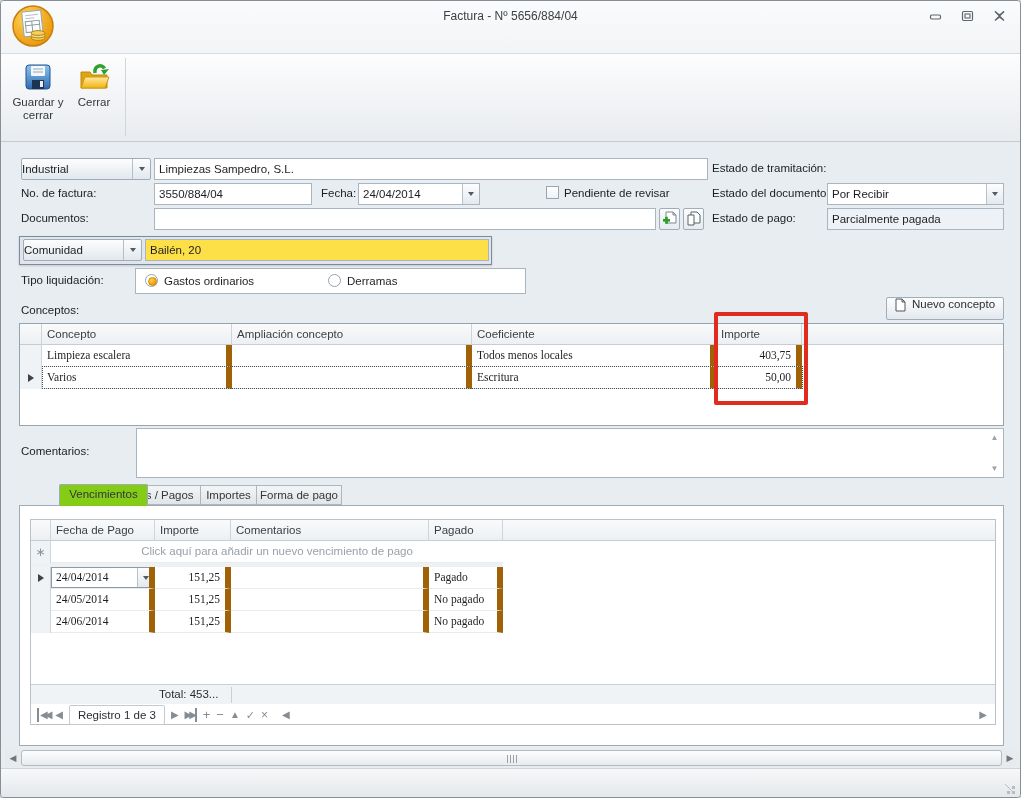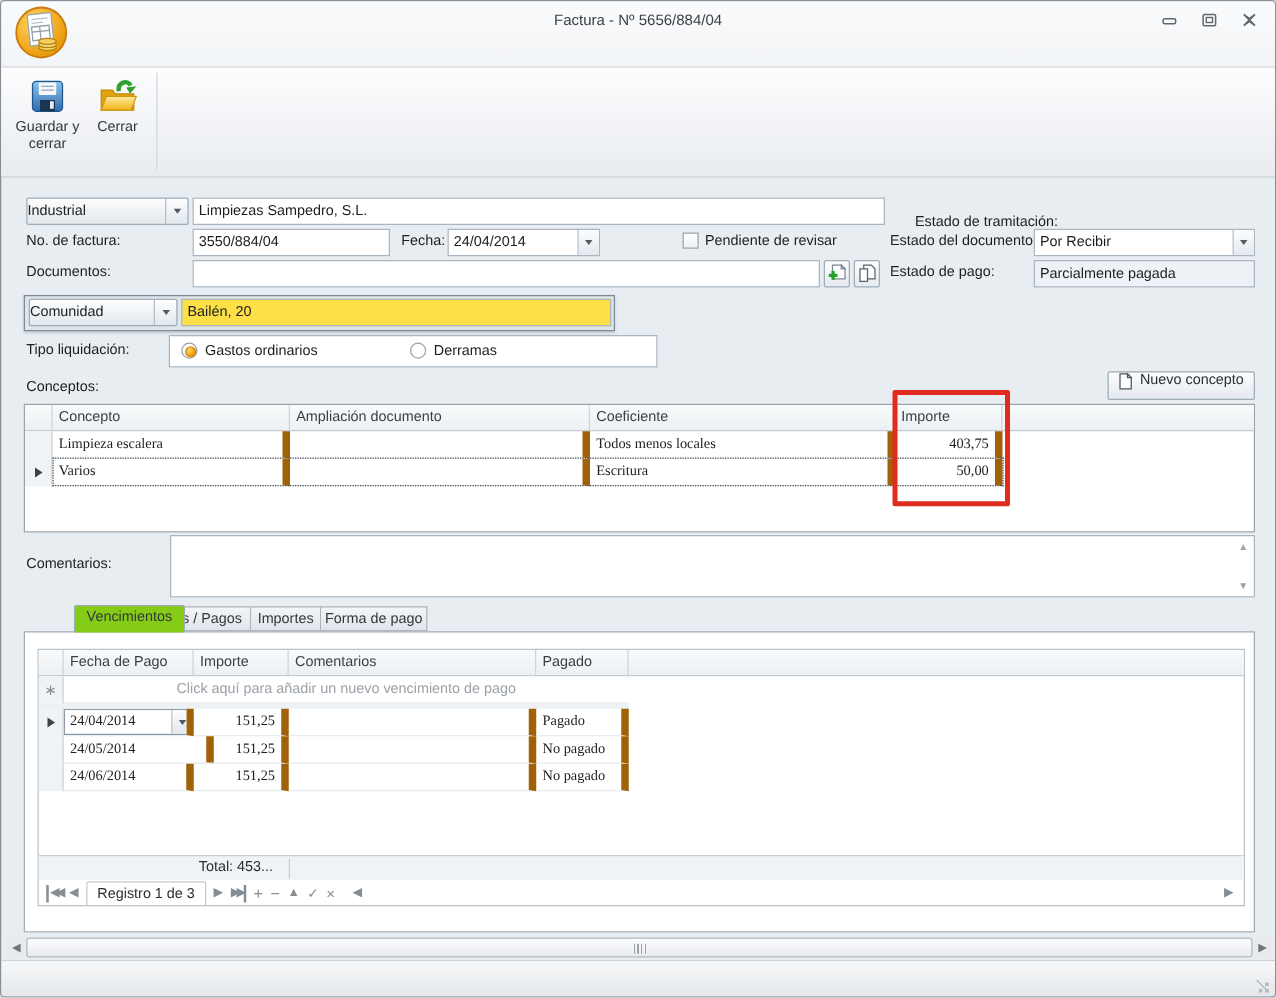"Estado de tramitación:" div.lbl { margin-left: 20px -> none; top: 171px -> 161px }
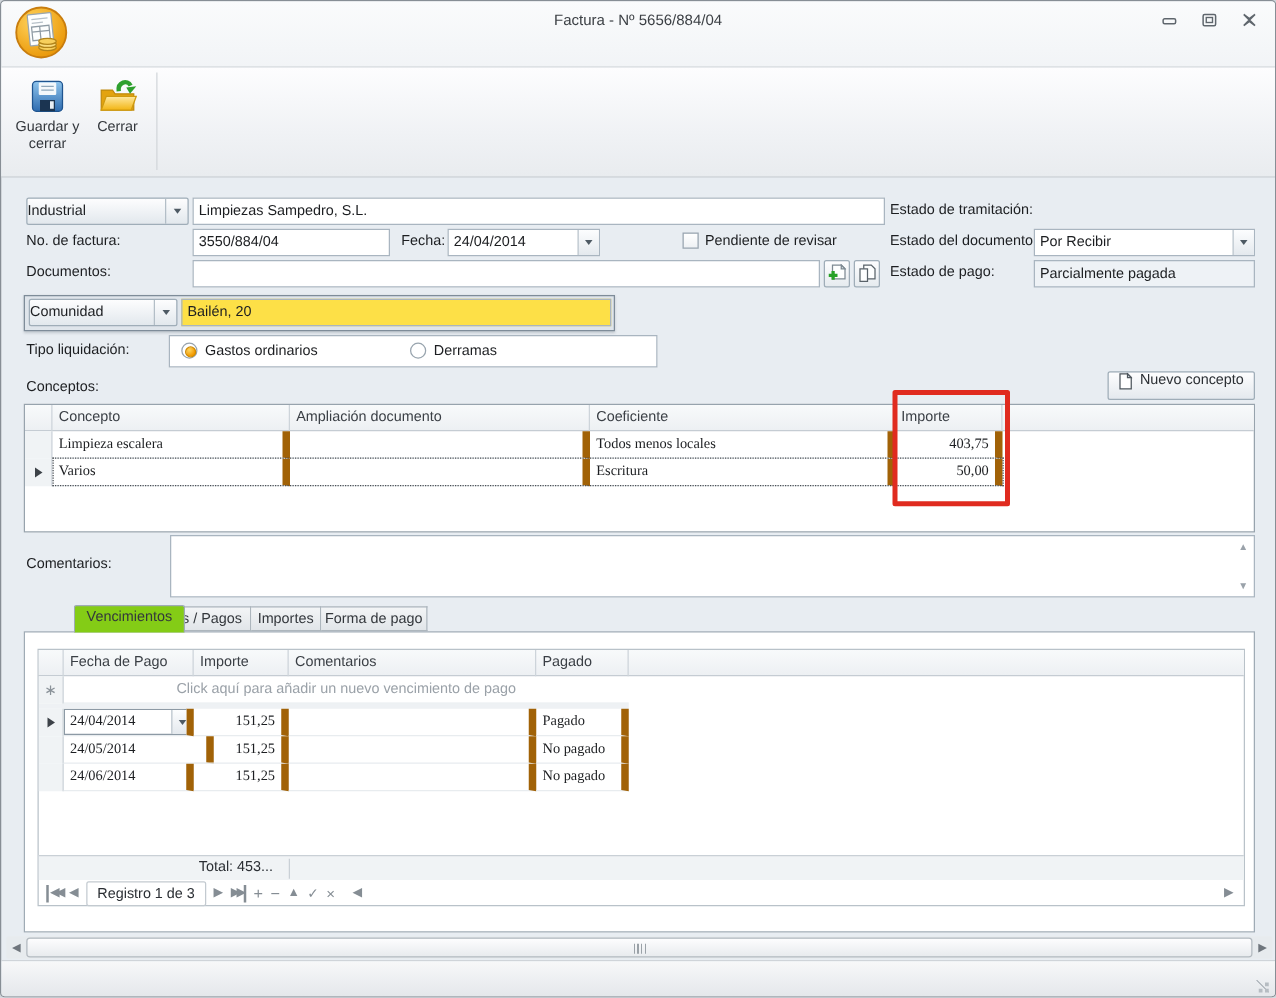"Ampliación documento" span { text: documento -> concepto }
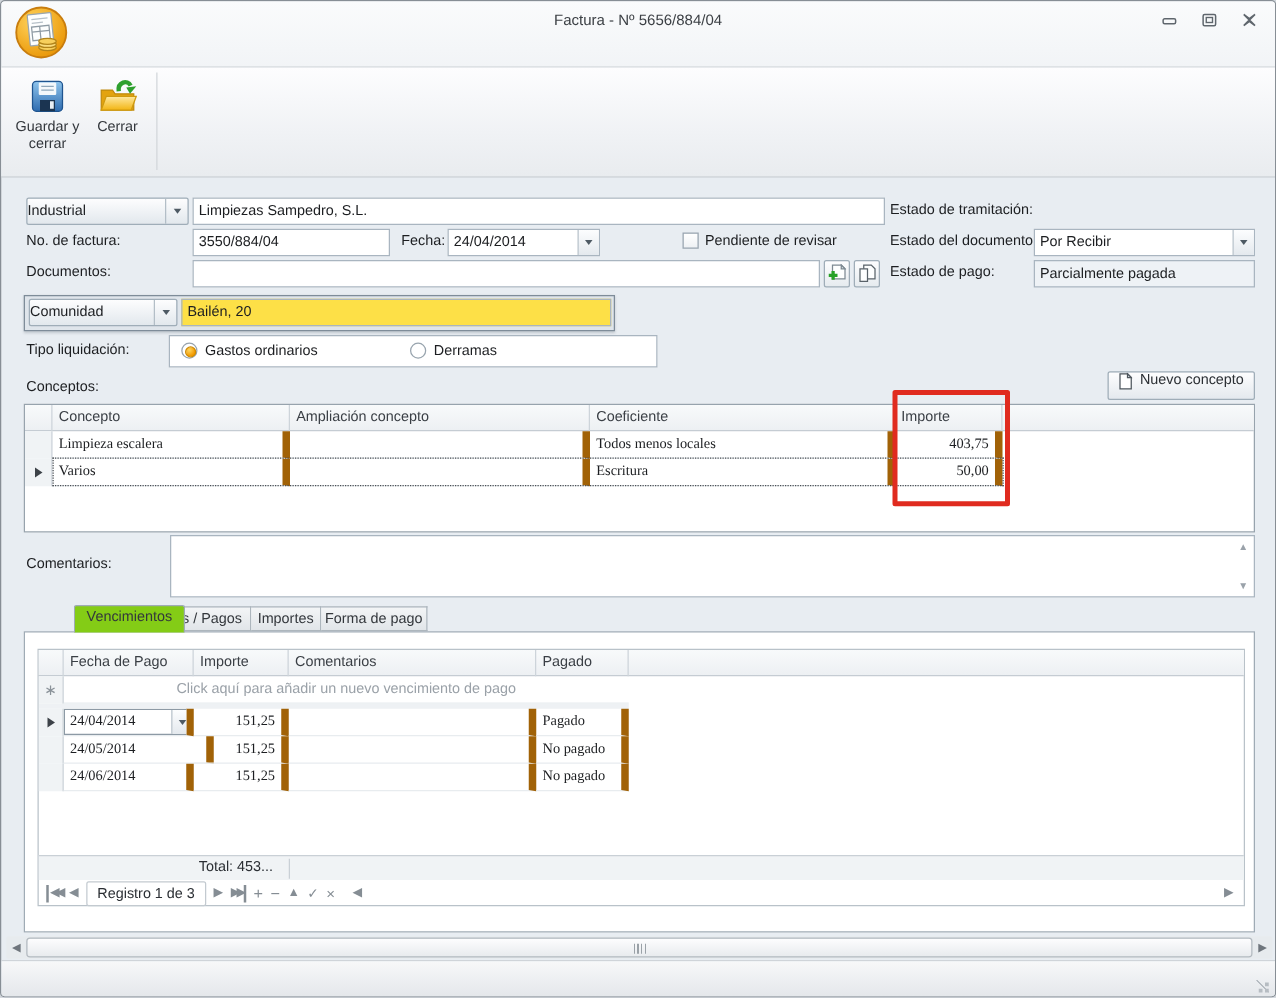"24/05/2014" div.g-cell { width: 120px -> 104px }
